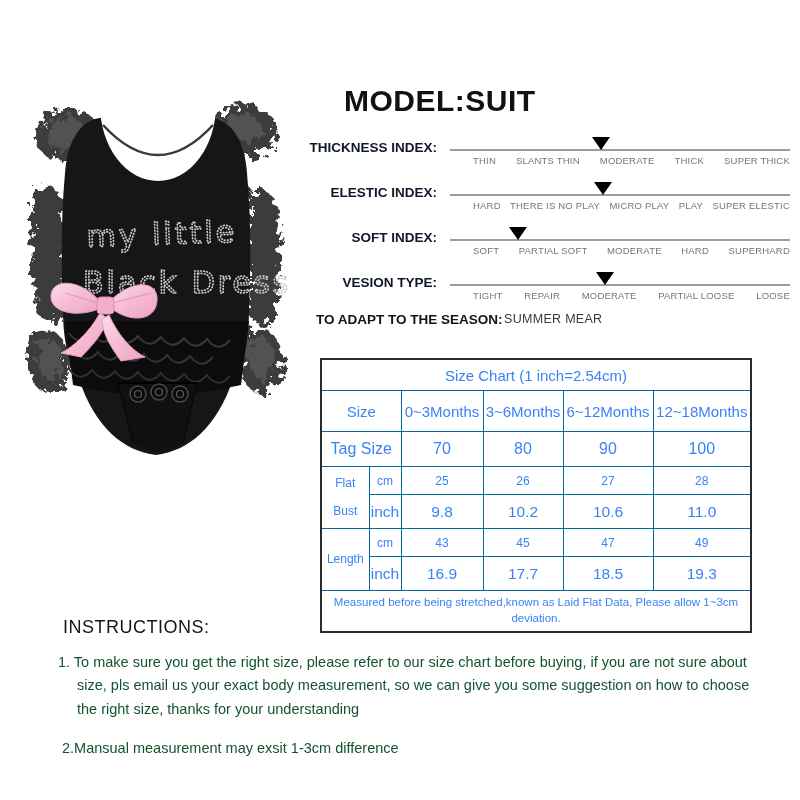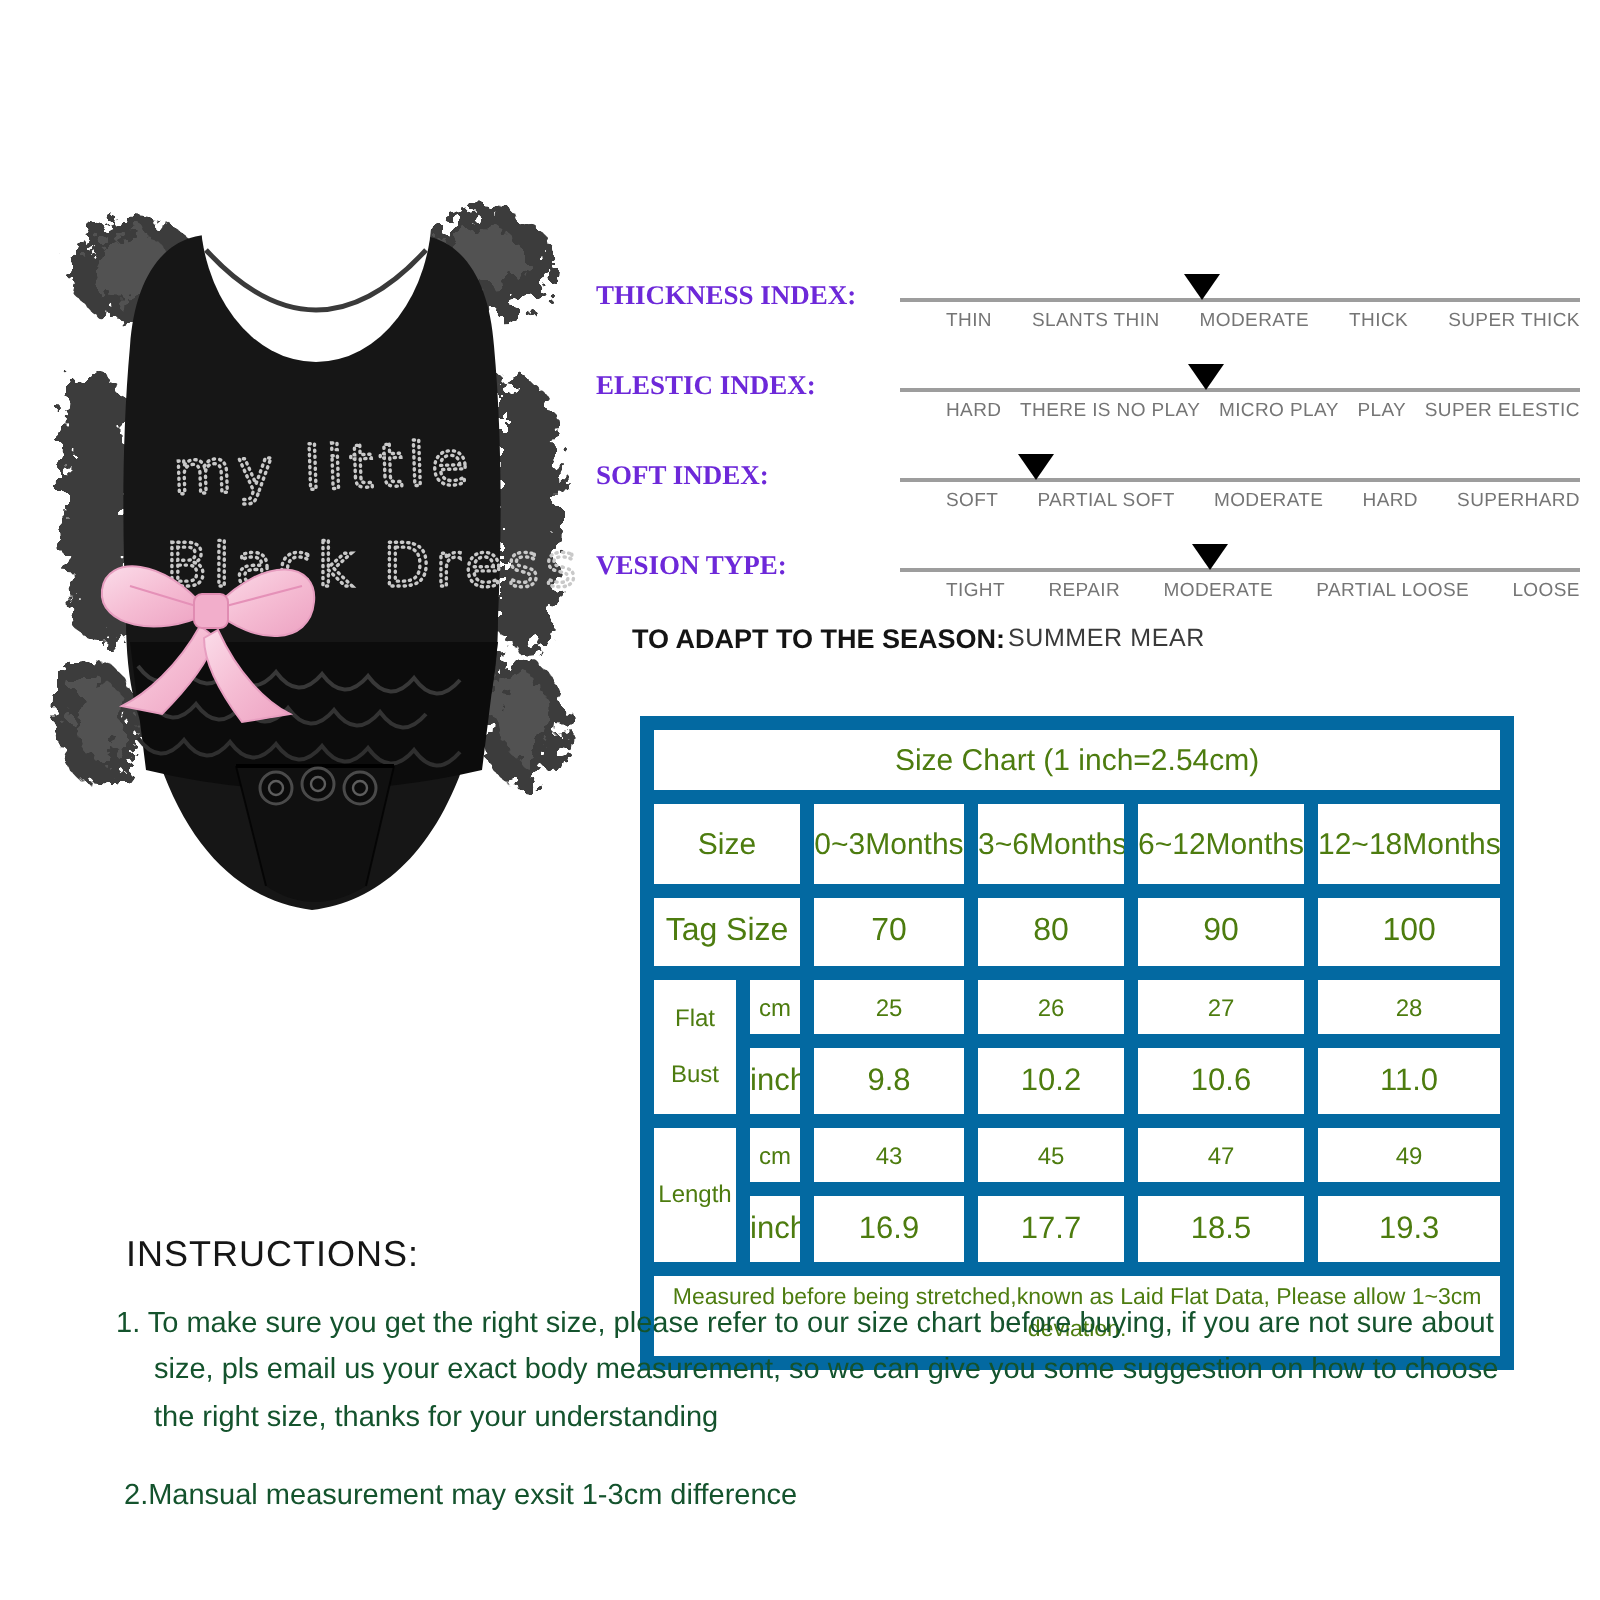"MODEL:SUIT" div.page-title { html: none -> <div>MODEL:SUIT</div> }
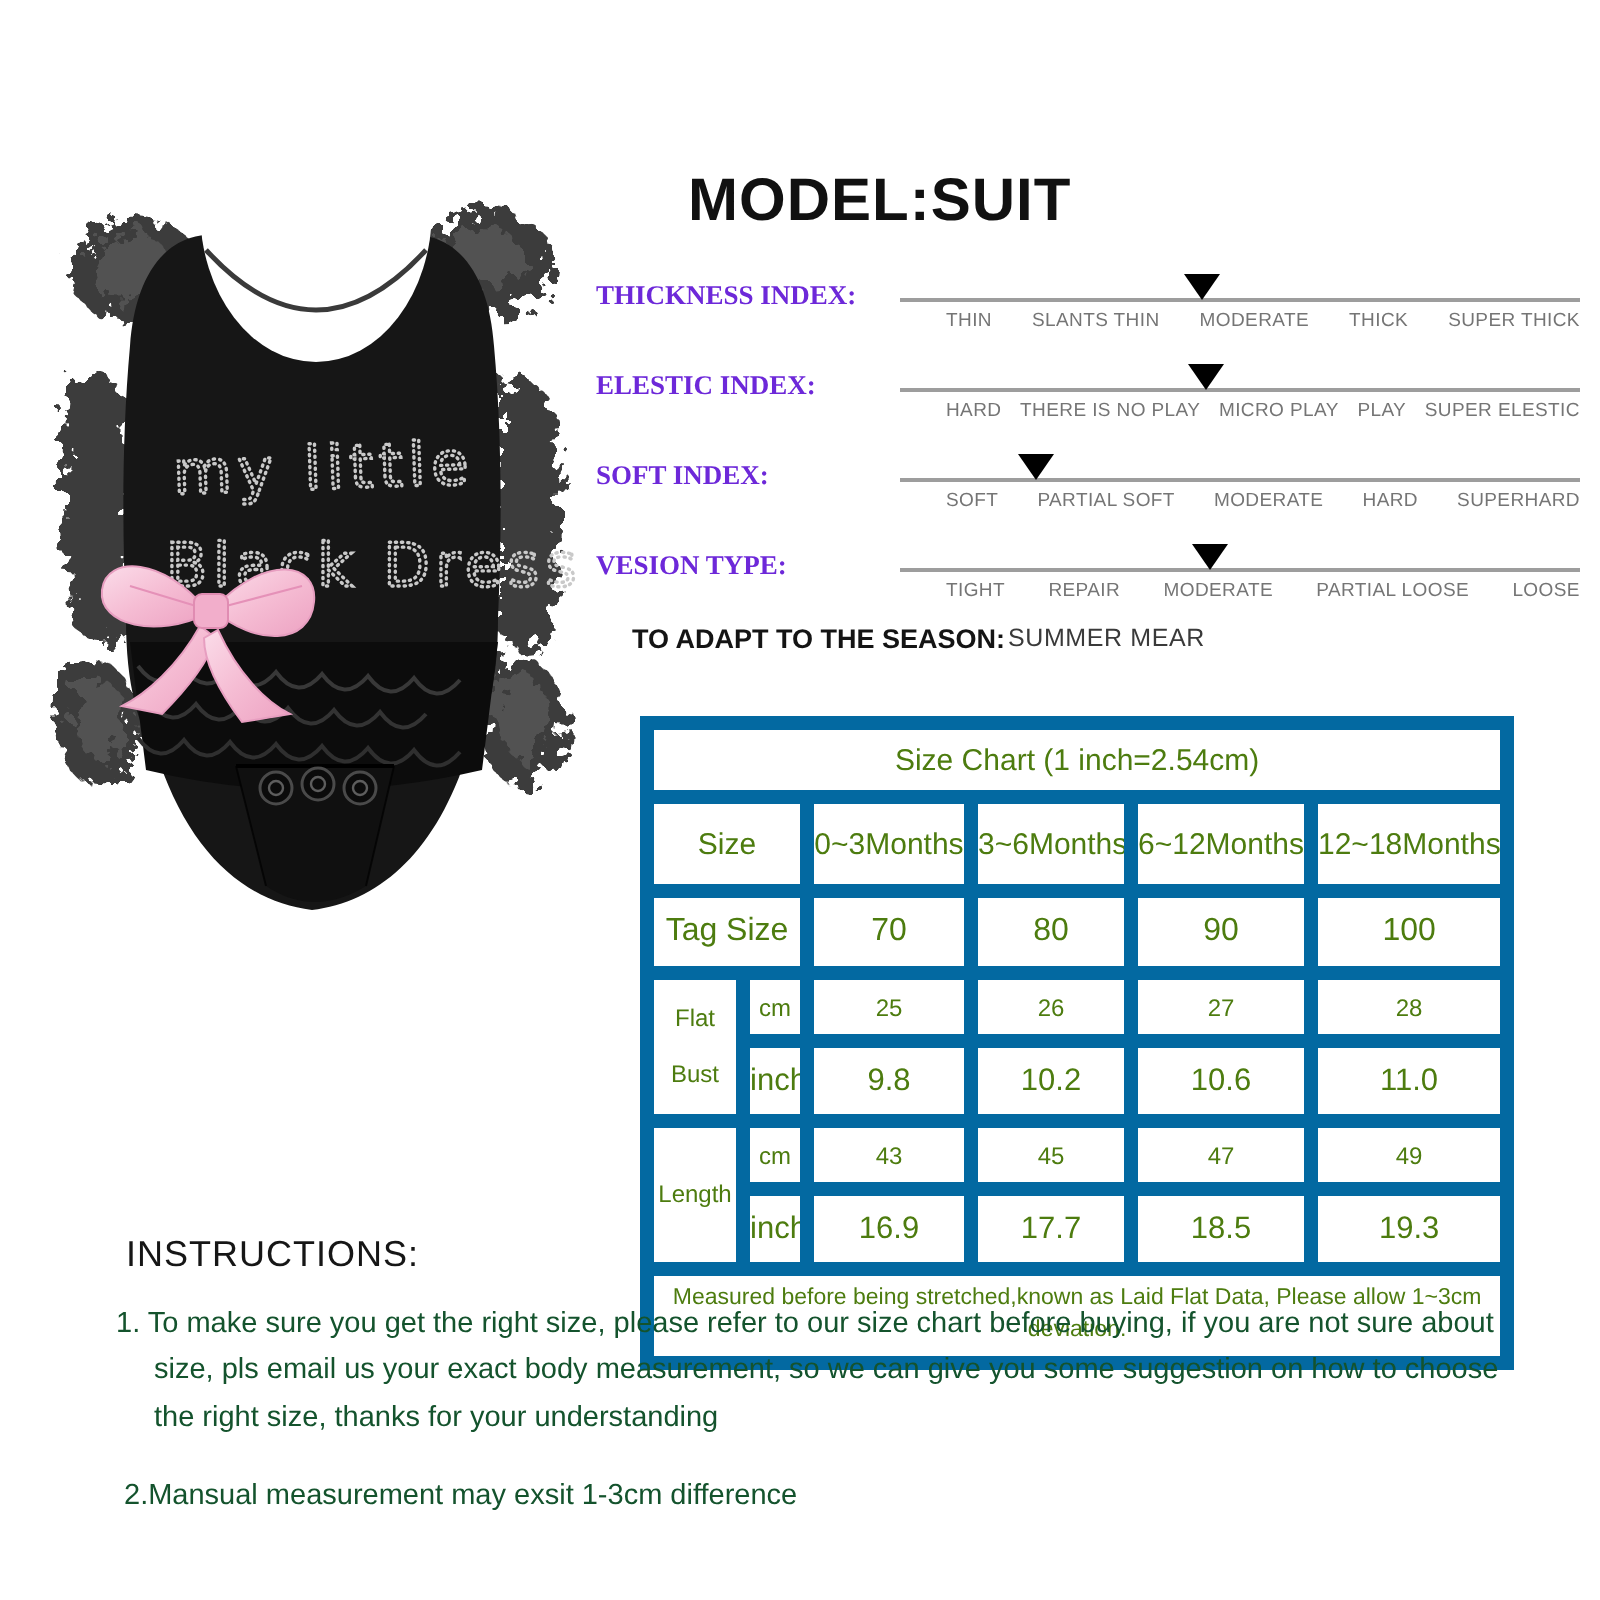"THICKNESS INDEX:" .idx-label { color: #6d28d9 -> #0f172a; font-family: Liberation Serif, serif -> none; text-align: left -> right }
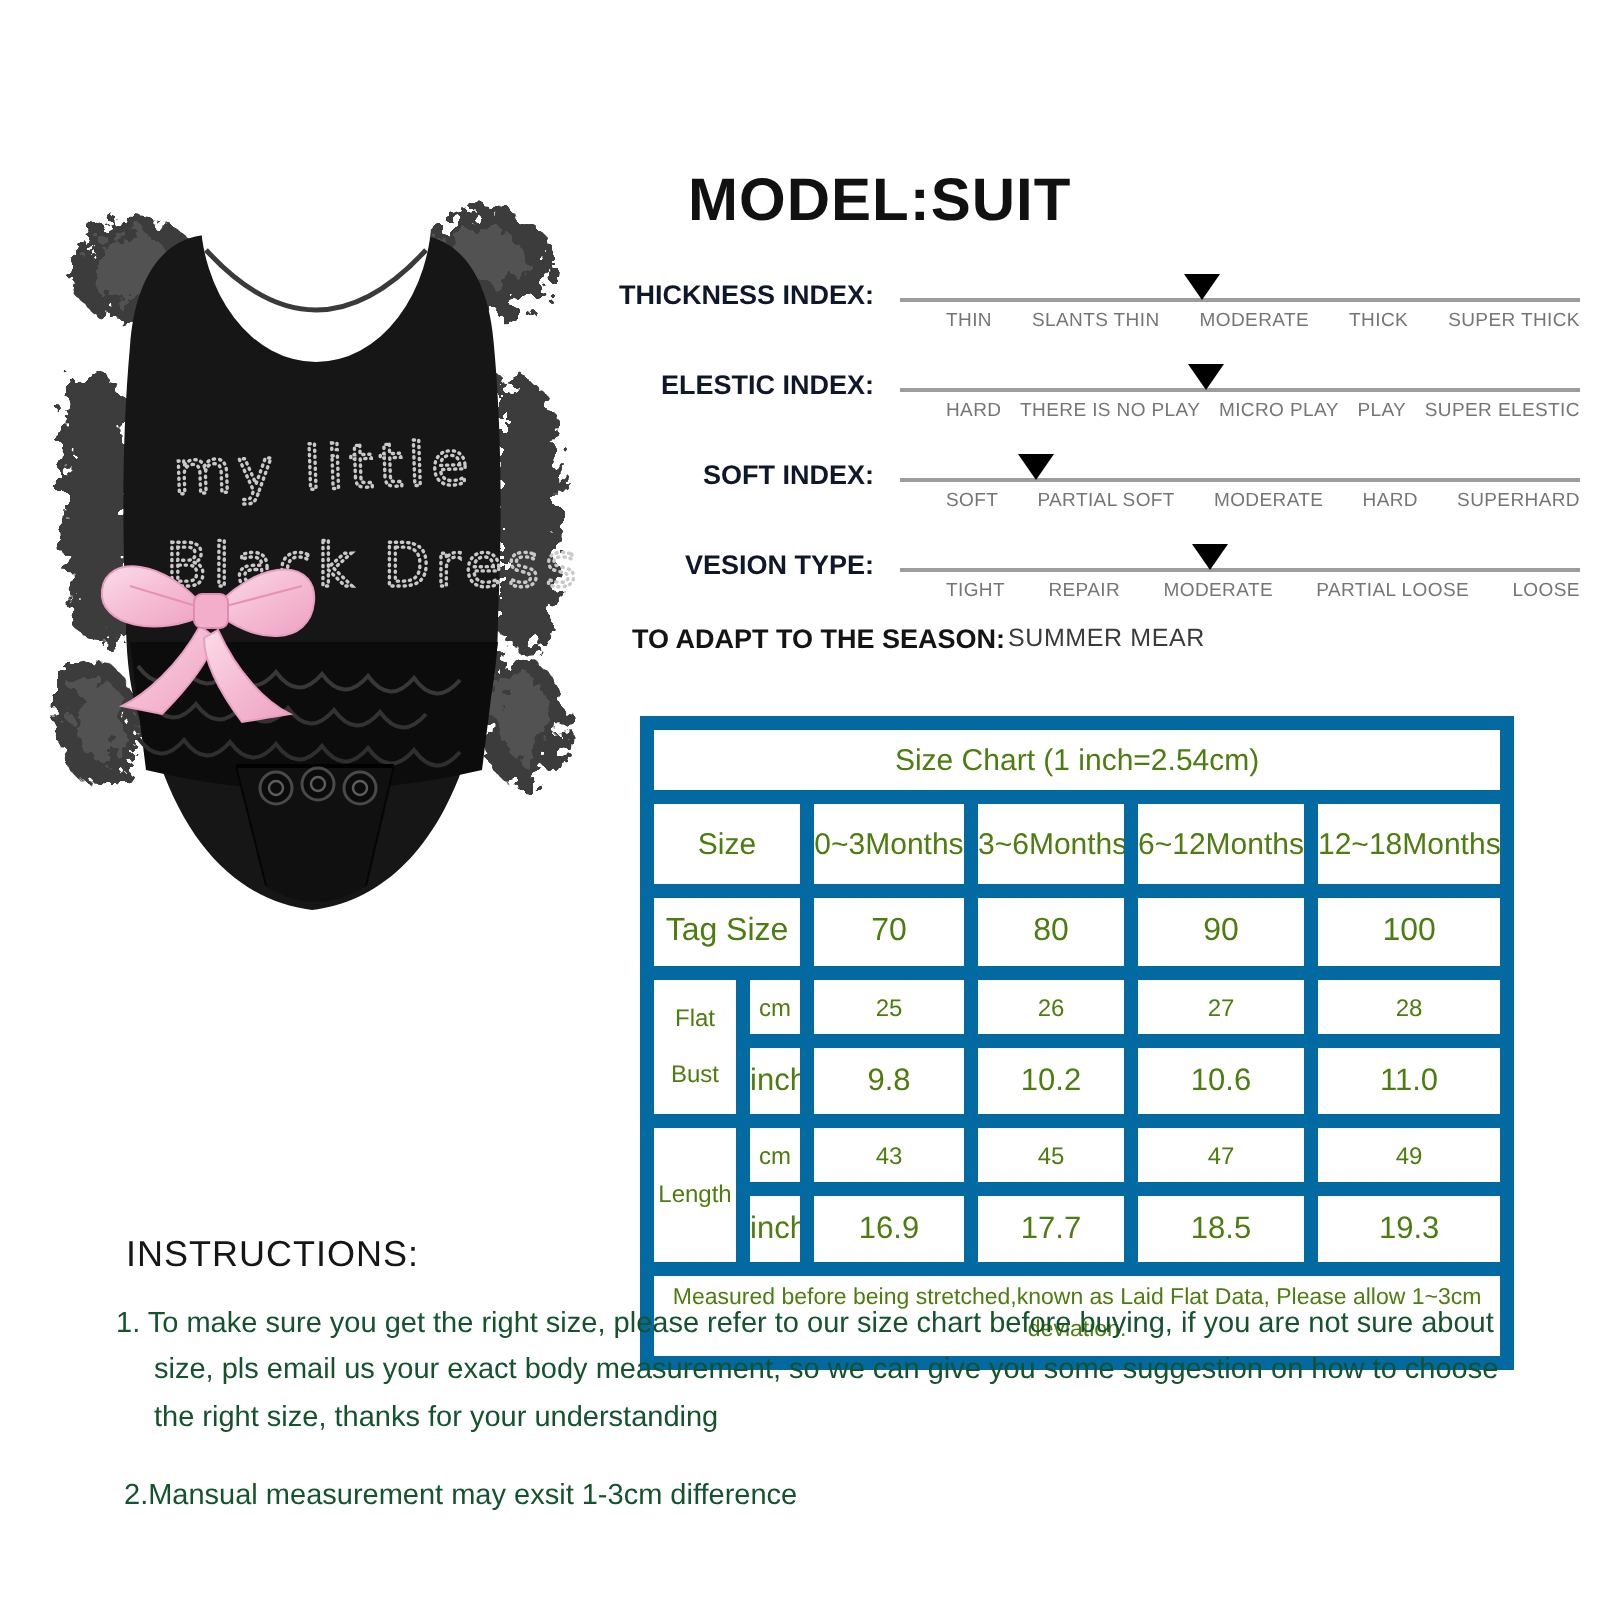"Size Chart (1 inch=2.54cm)" .size-chart td { border: 7px solid #0369a1 -> 1px solid #0369a1; color: #4d7c0f -> #3b82f6 }
